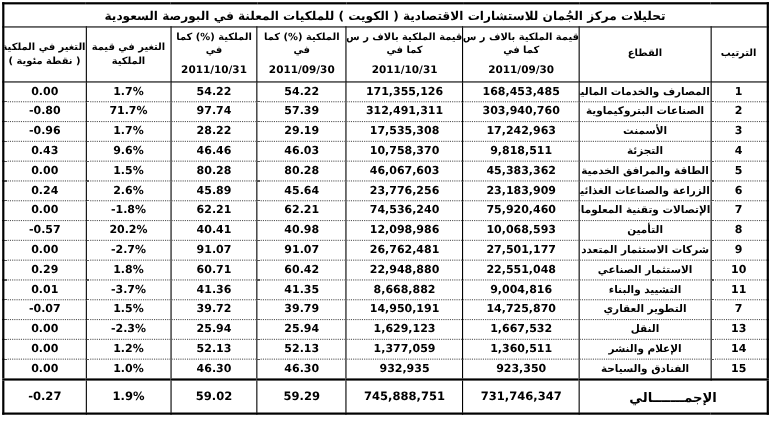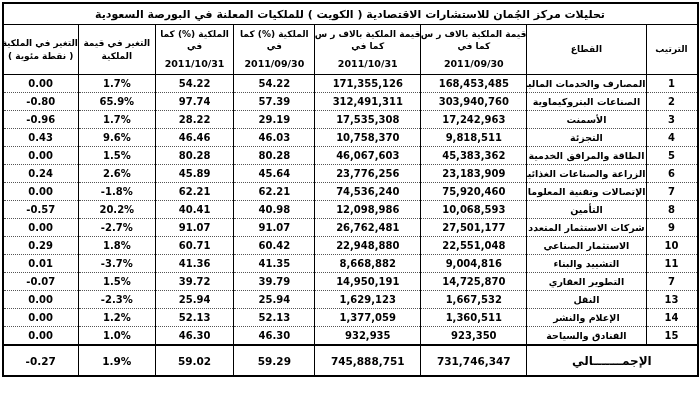"65.9%" td.num { text: 65.9% -> 71.7% }
